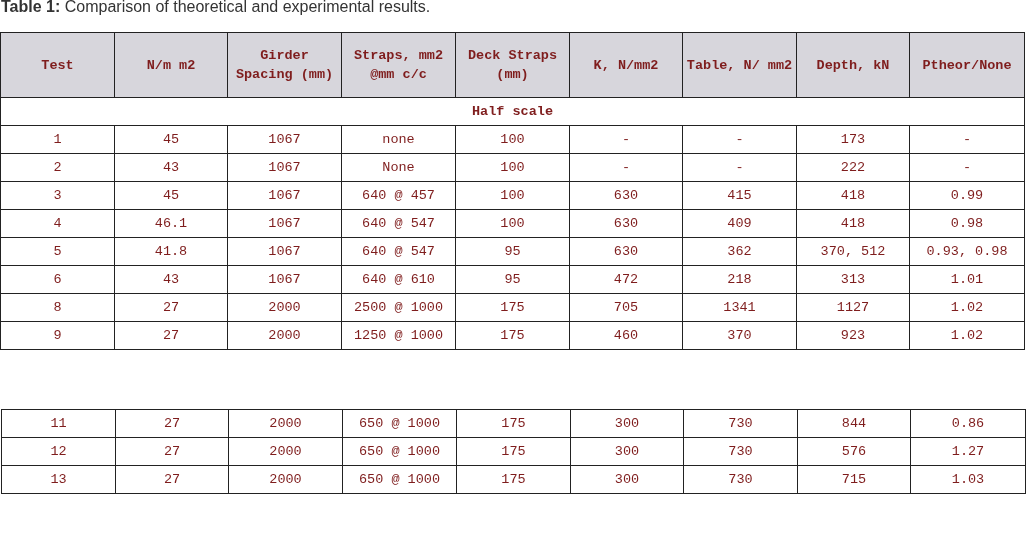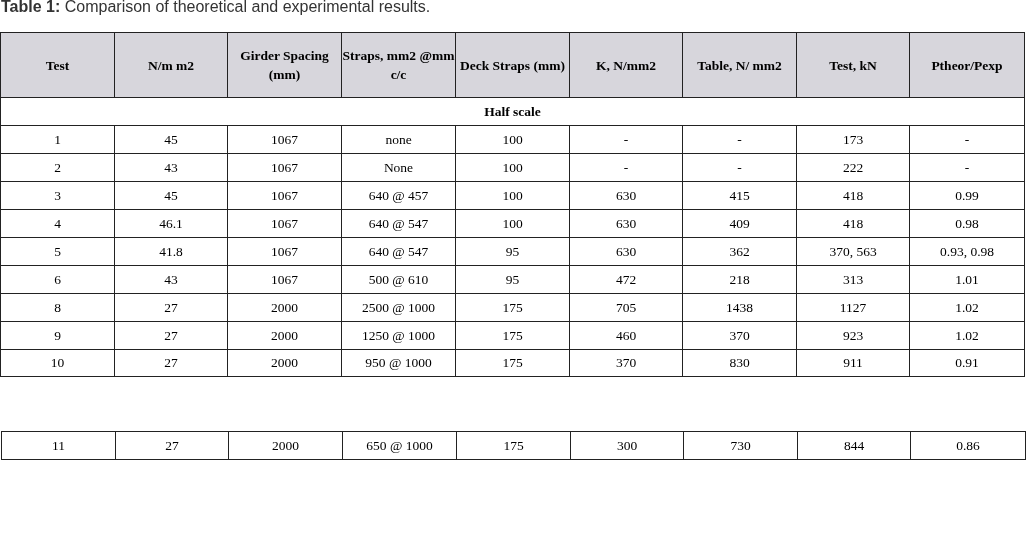"Test" table { color: #000000 -> #7f1d1d; font-family: Liberation Serif, serif -> Liberation Mono, monospace }
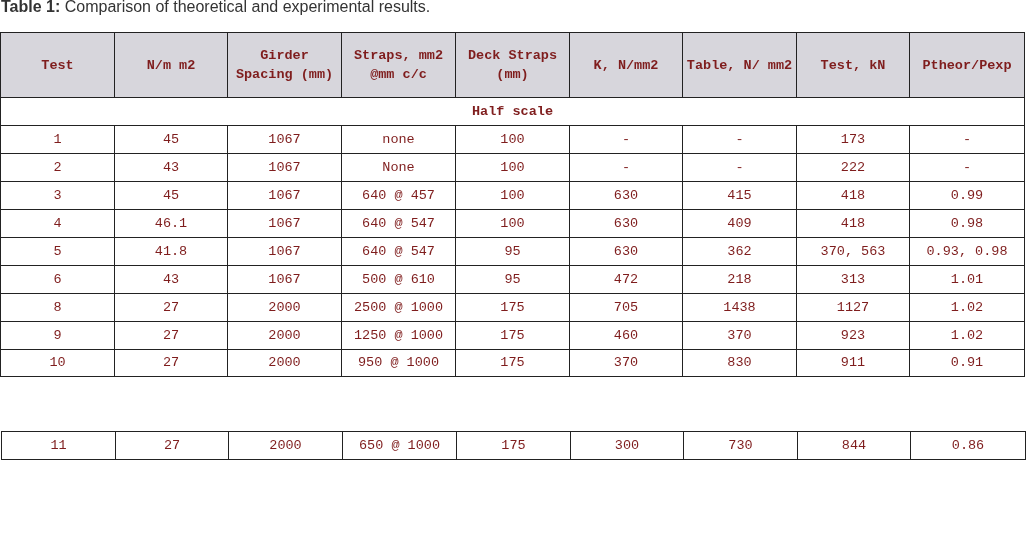"Test, kN" th { text: Test -> Depth }
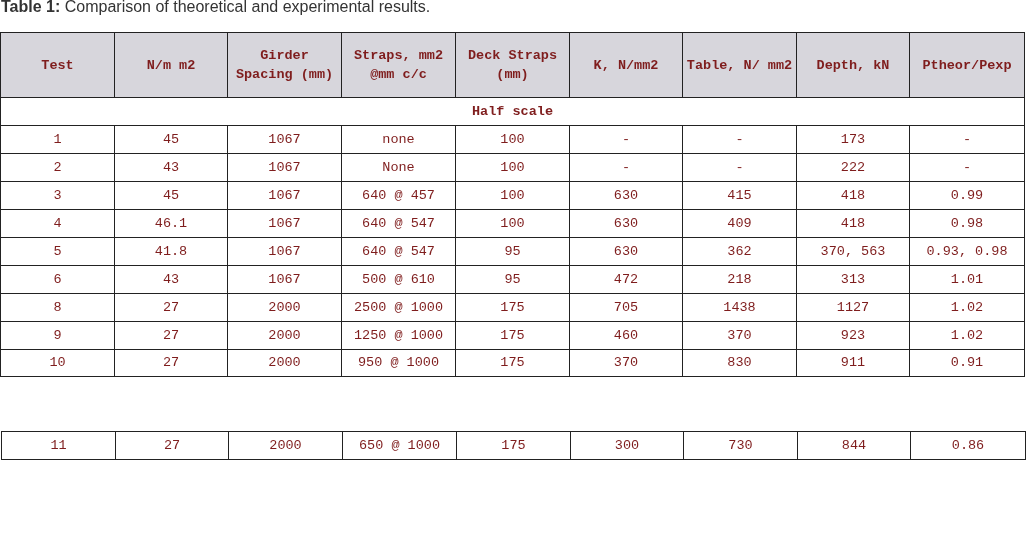"Ptheor/Pexp" th { text: Ptheor/Pexp -> Ptheor/None }
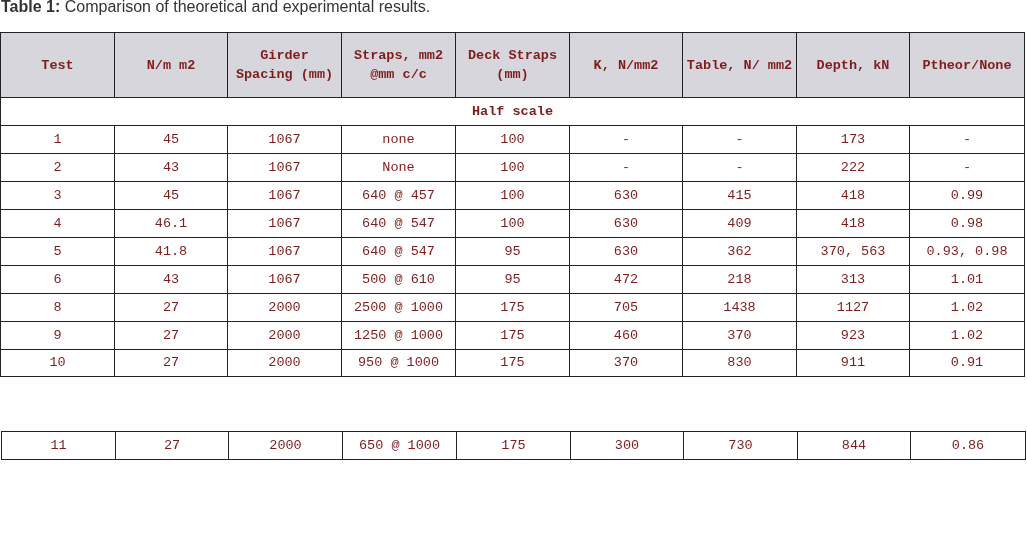"370, 563" td { text: 563 -> 512 }
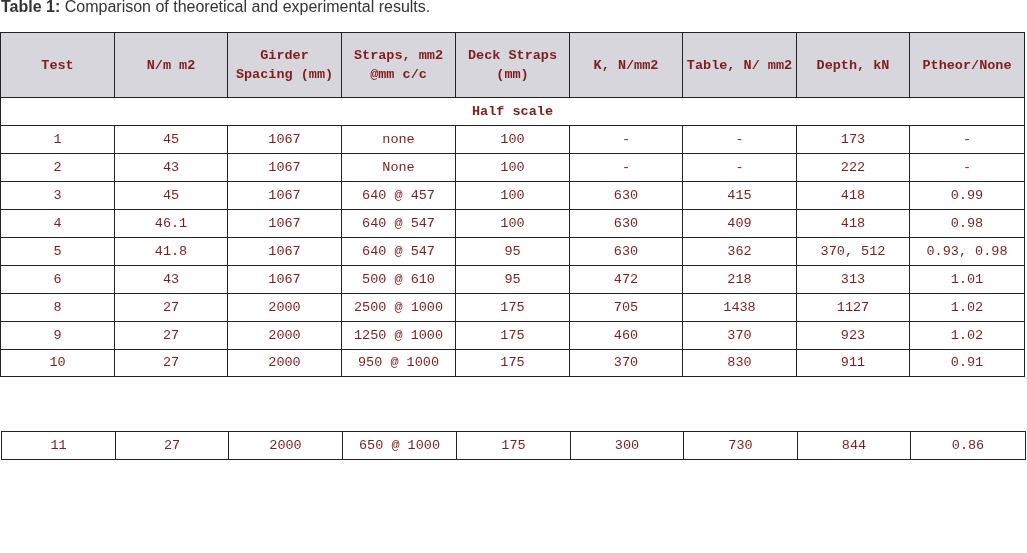"500 @ 610" td { text: 500 -> 640 }
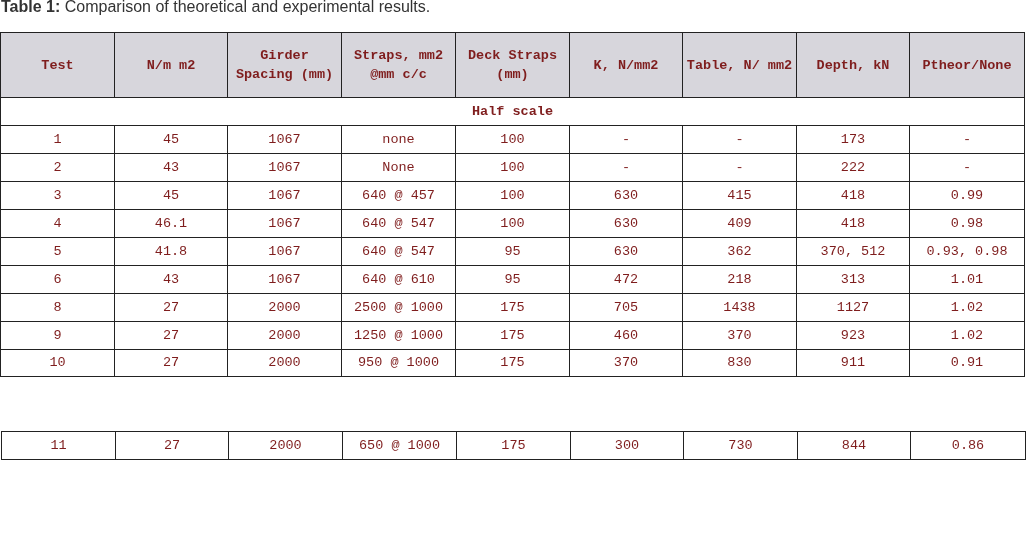"1438" td { text: 1438 -> 1341 }
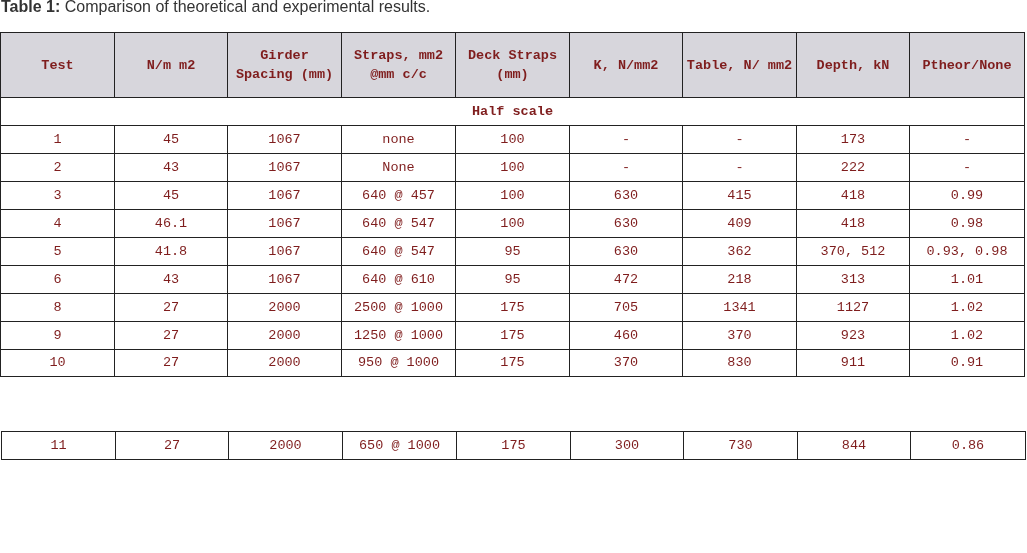"10" tr.row-10 { html: <tr> <td>10</td> <td>27</td> <td>2000</td> <td>950 @ 1000</td> <td>175</td> <td>370</td> <td>830</td> <td>911</td> <td>0.91</td> </tr> -> none }
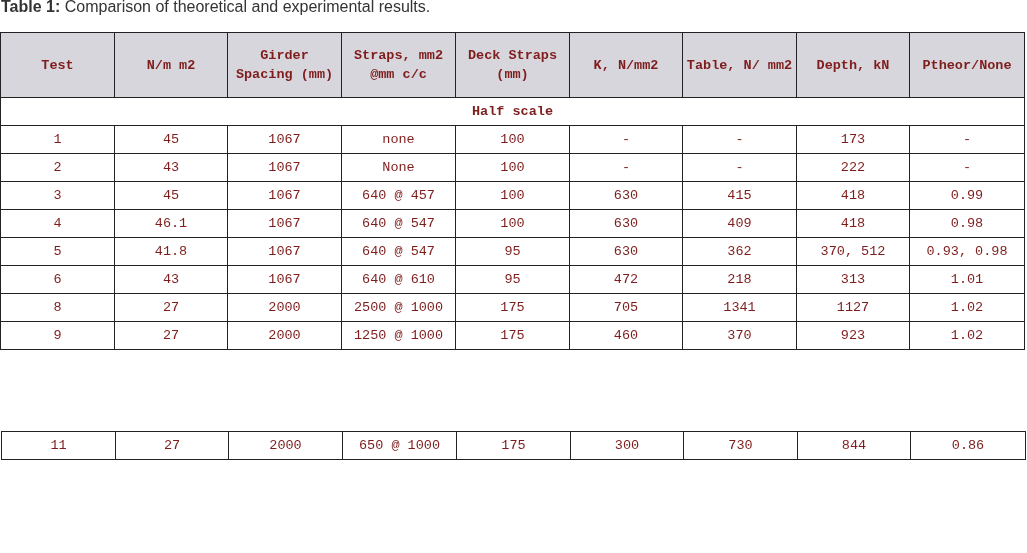"11" #tbl-bottom { top: 431px -> 409px }
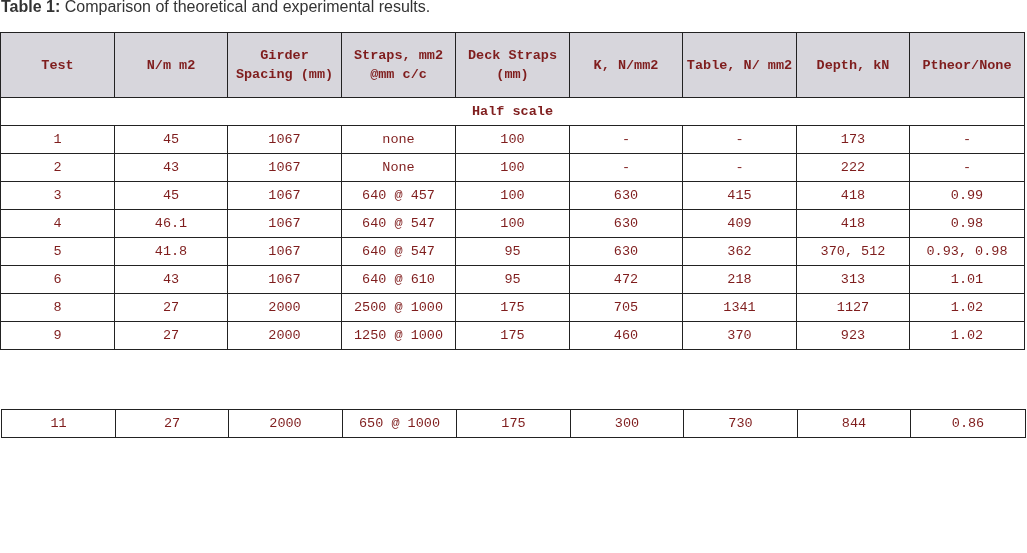"12" tr { html: none -> <tr> <td>12</td> <td>27</td> <td>2000</td> <td>650 @ 1000</td> <td>175</td> <td>300</td> <td>730</td> <td>576</td> <td>1.27</td> </tr> }
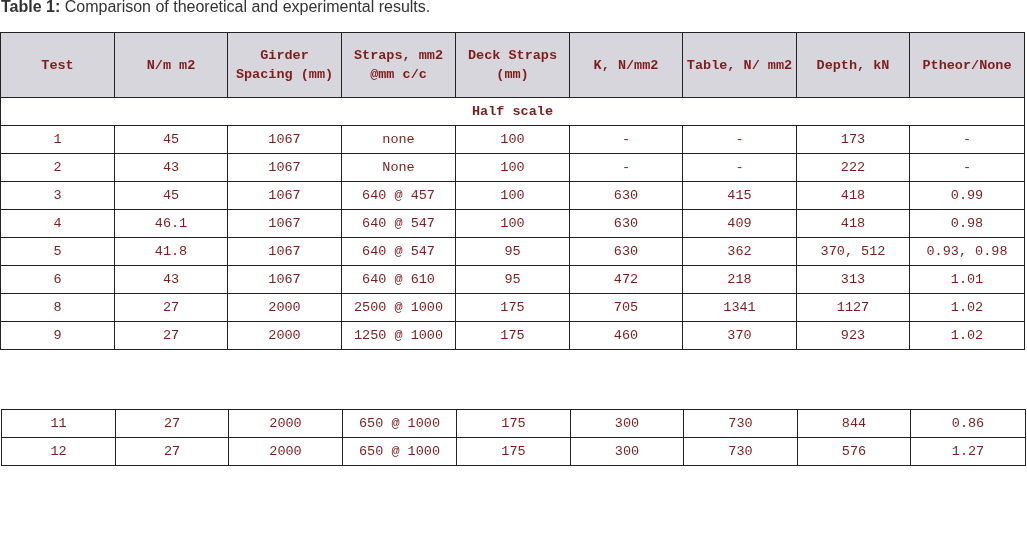"13" tr { html: none -> <tr> <td>13</td> <td>27</td> <td>2000</td> <td>650 @ 1000</td> <td>175</td> <td>300</td> <td>730</td> <td>715</td> <td>1.03</td> </tr> }
